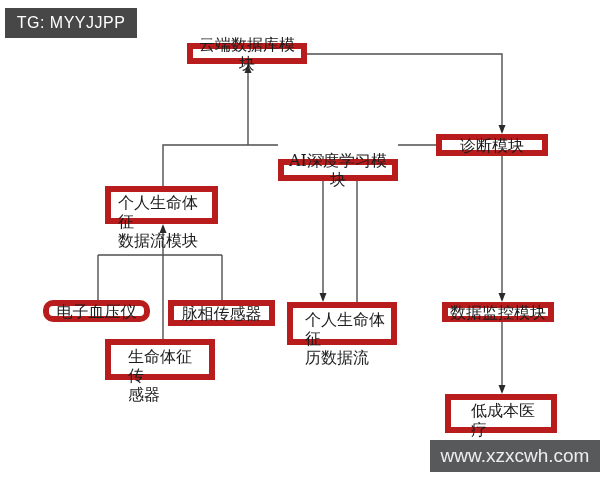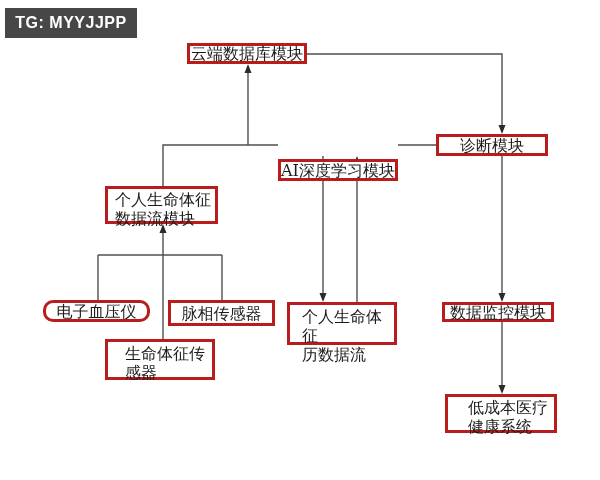"TG: MYYJJPP" .badge { font-weight: bold -> none }
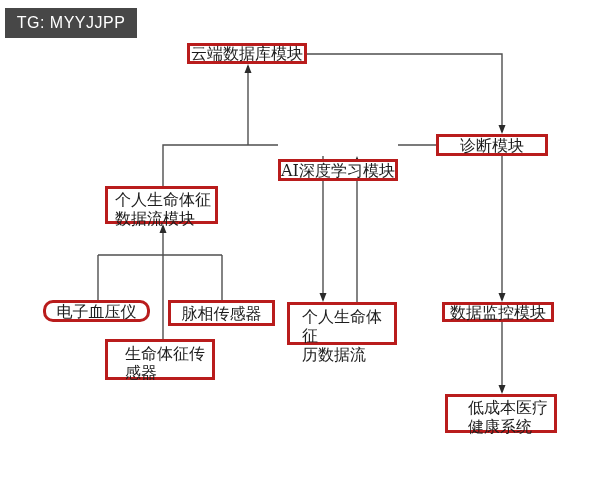"云端数据库模块" .node { border: 3px solid #b91c1c -> 6px solid #b91c1c }
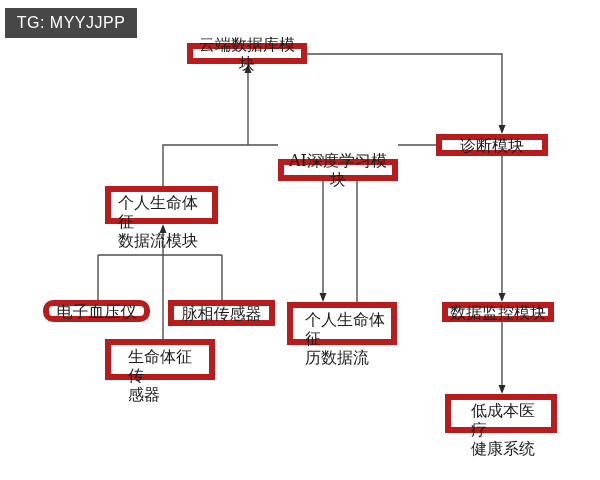"www.xzxcwh.com" div.badge { html: none -> <div>www.xzxcwh.com</div> }
